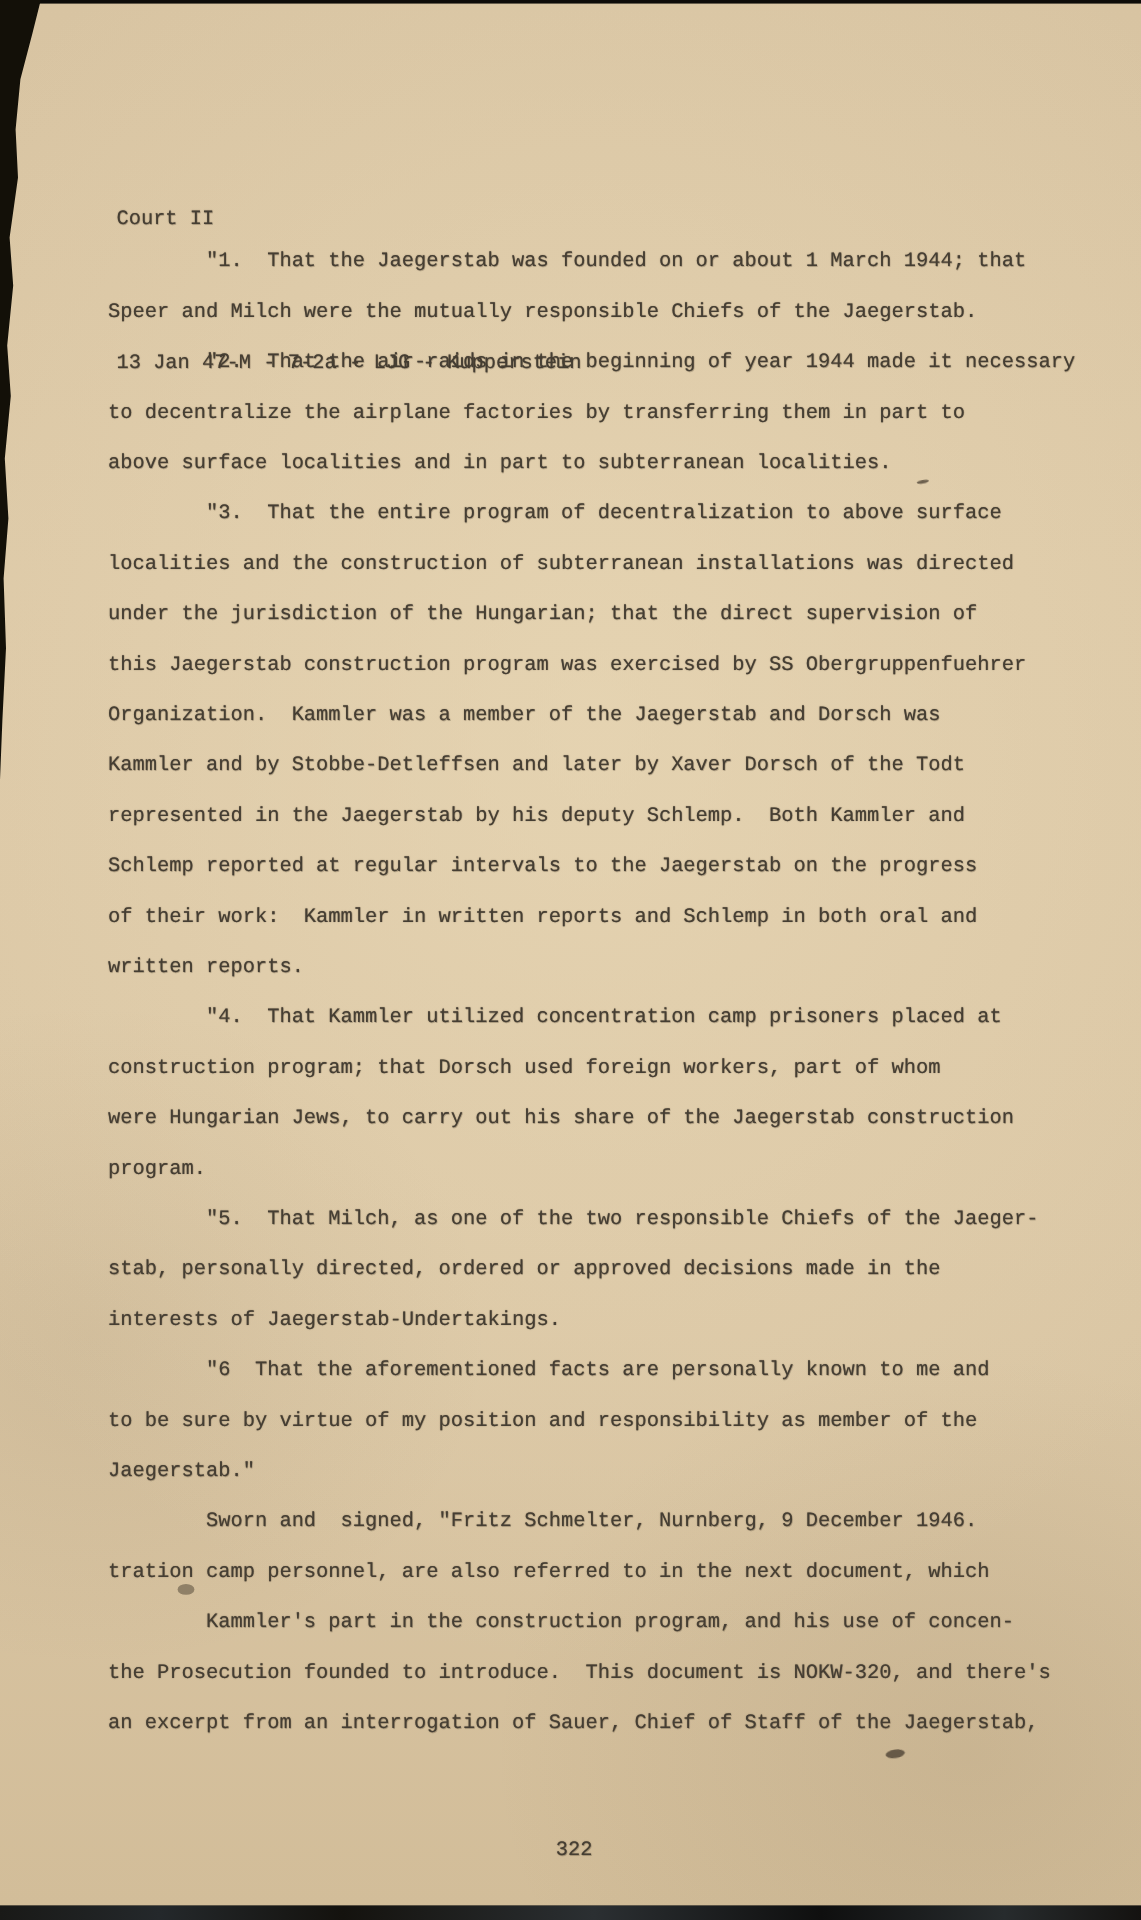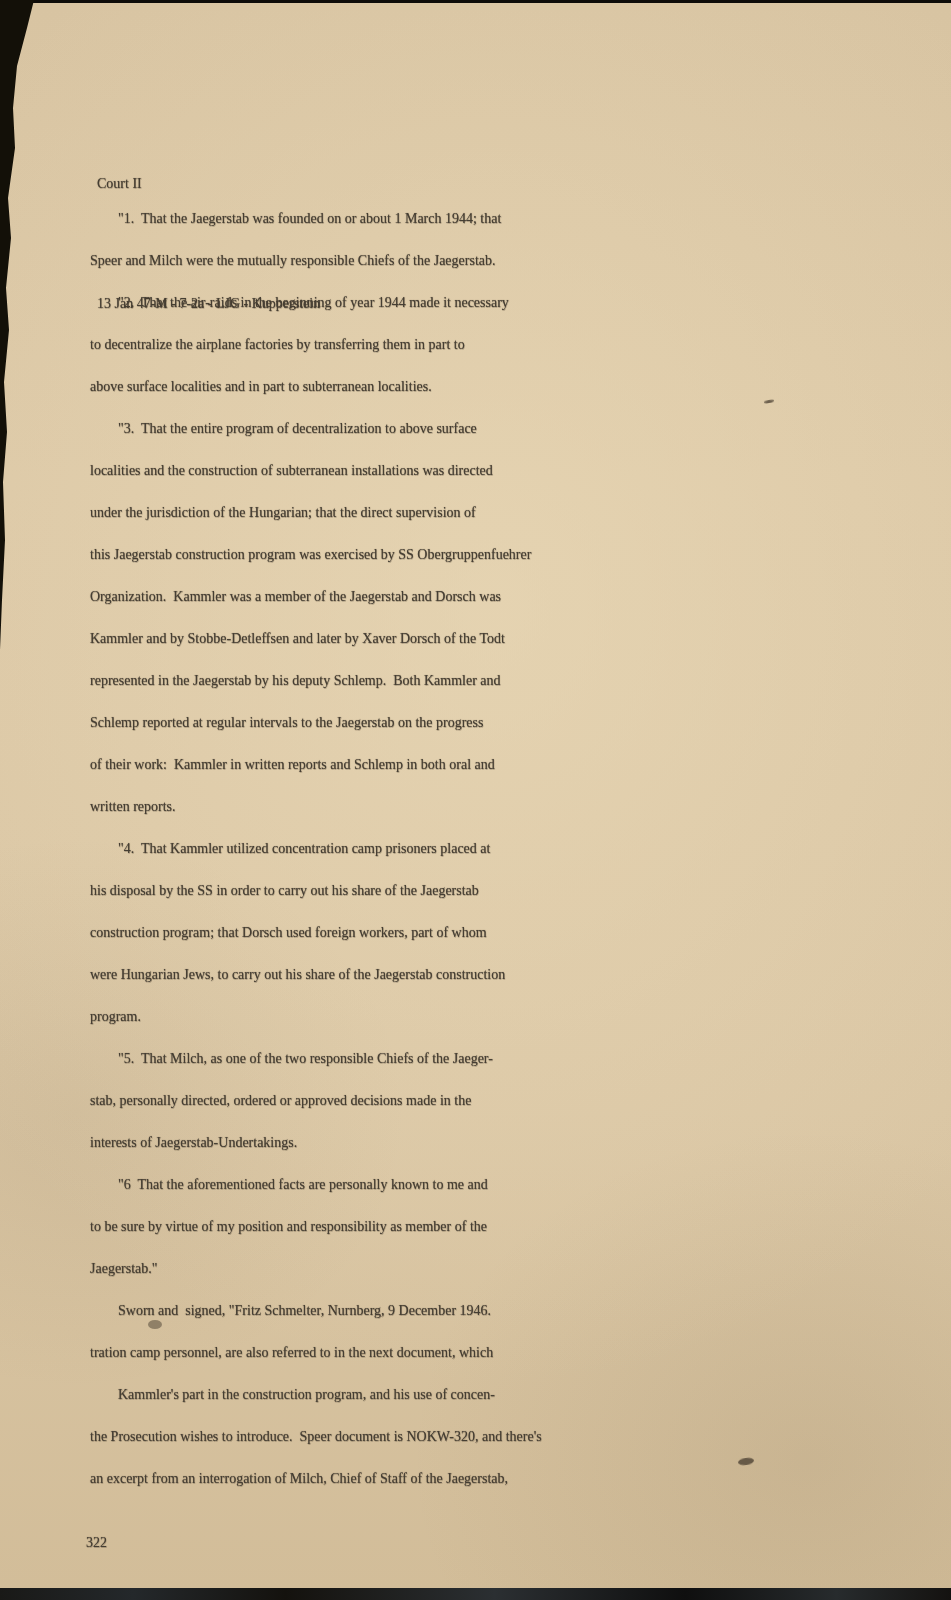"Court II" .typed { font-family: Liberation Serif, serif -> none; font-size: 14px -> 17px }
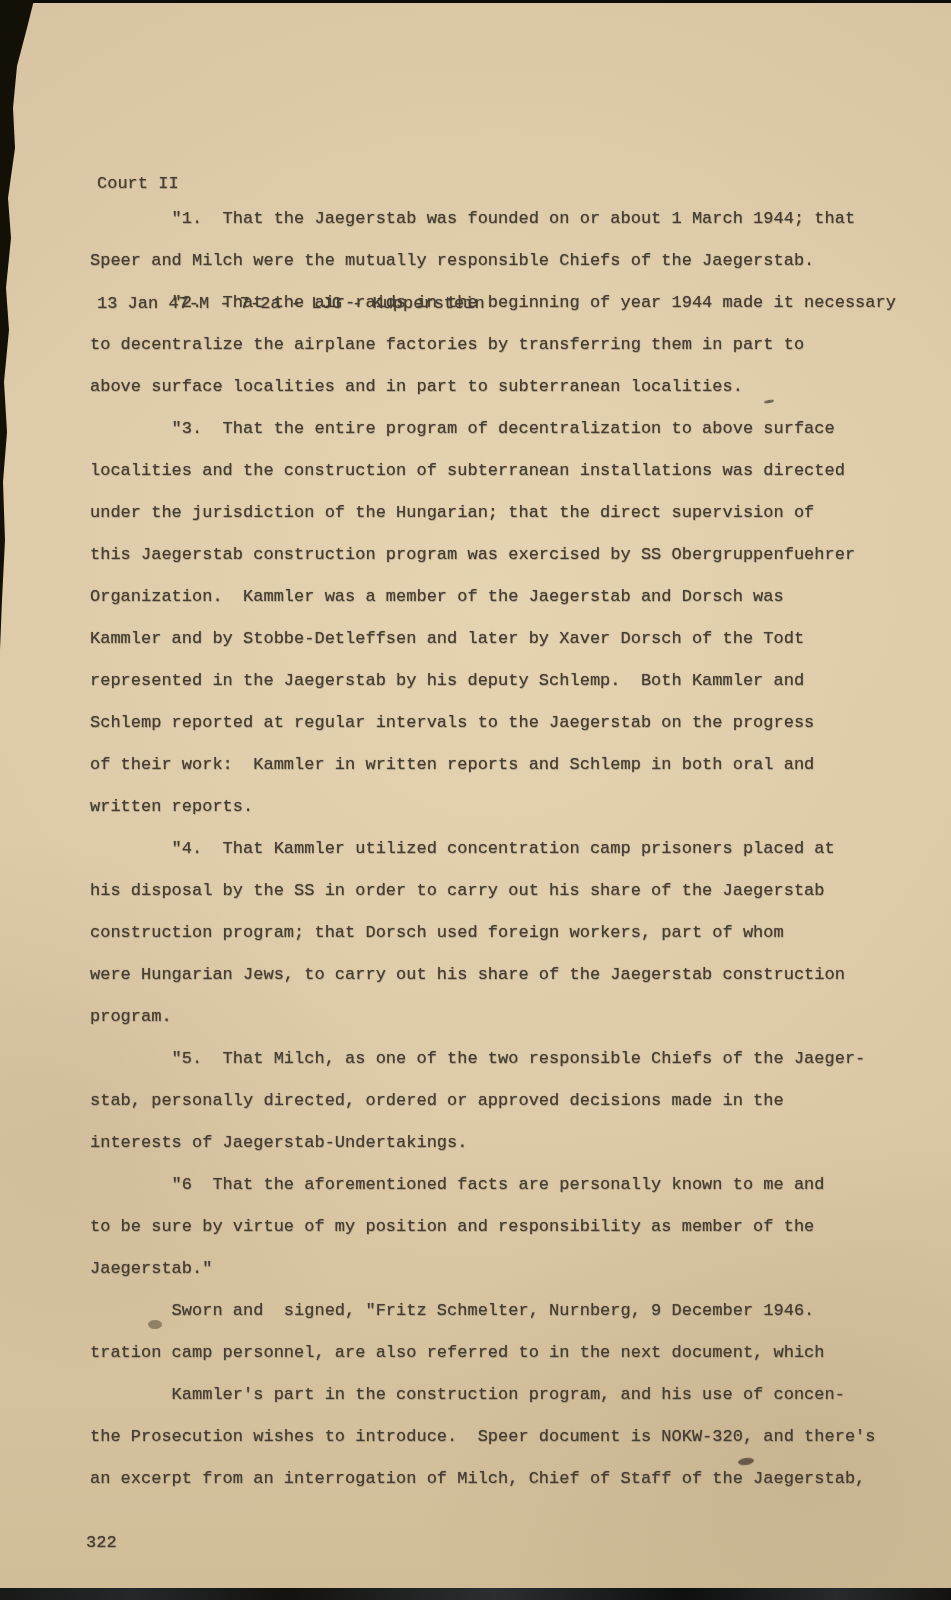"his disposal by the SS" div.tline { html: <div>his disposal by the SS in order to carry out his share of the Jaegerstab</div> -> none }
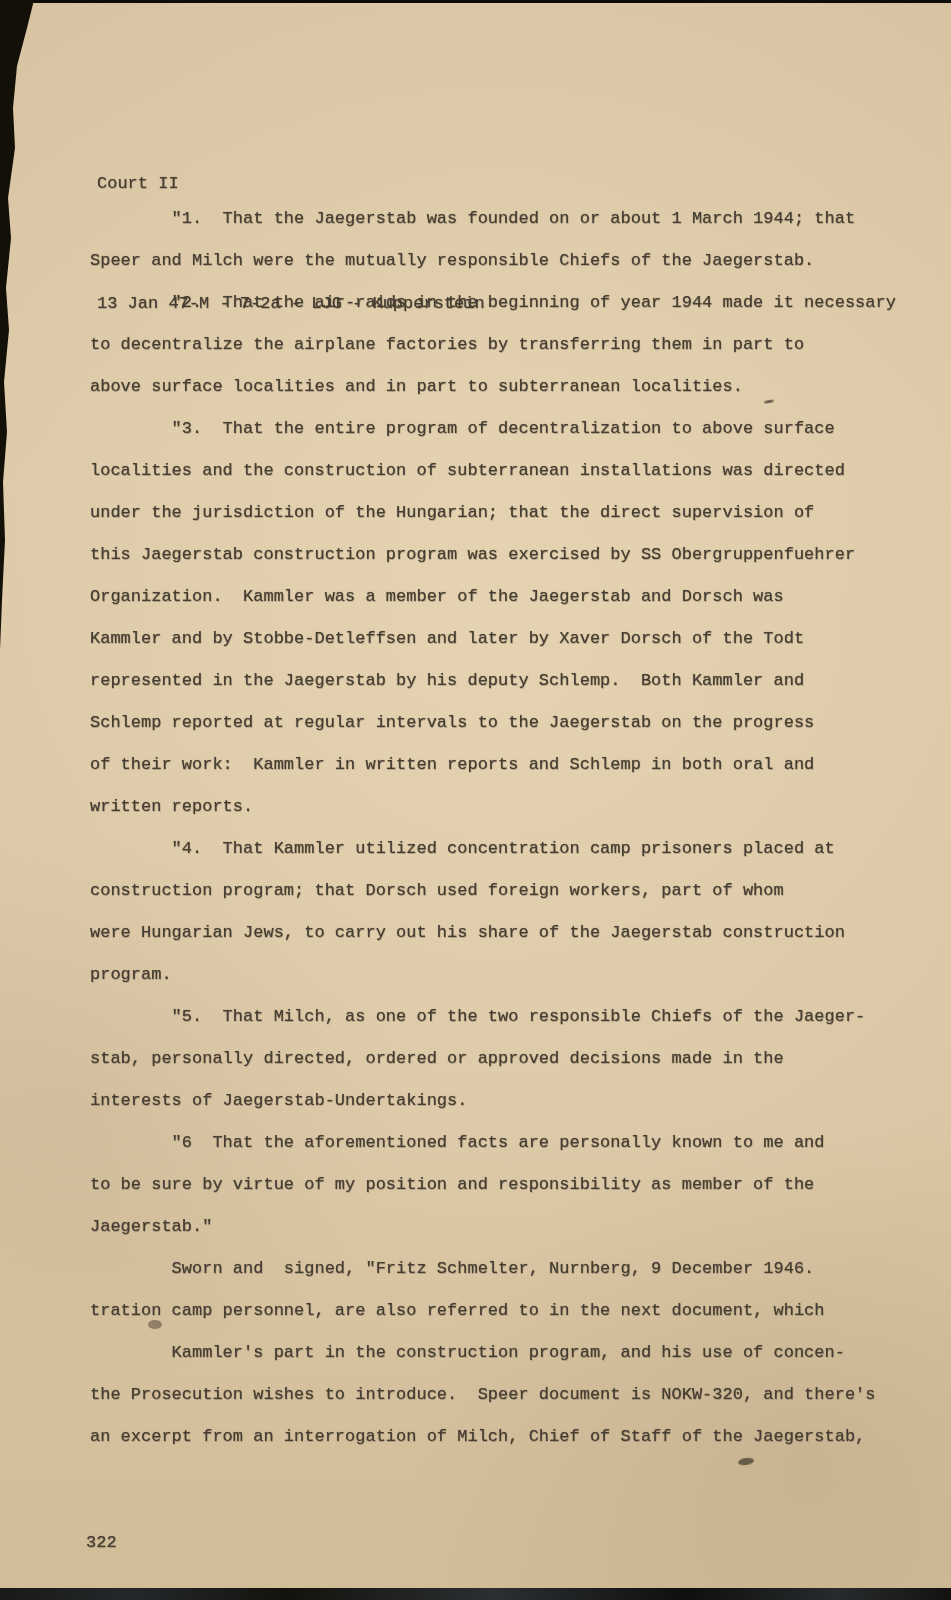"the Prosecution wishes to introduce." div.tline { text: wishes to introduce.  Speer -> founded to introduce.  This }
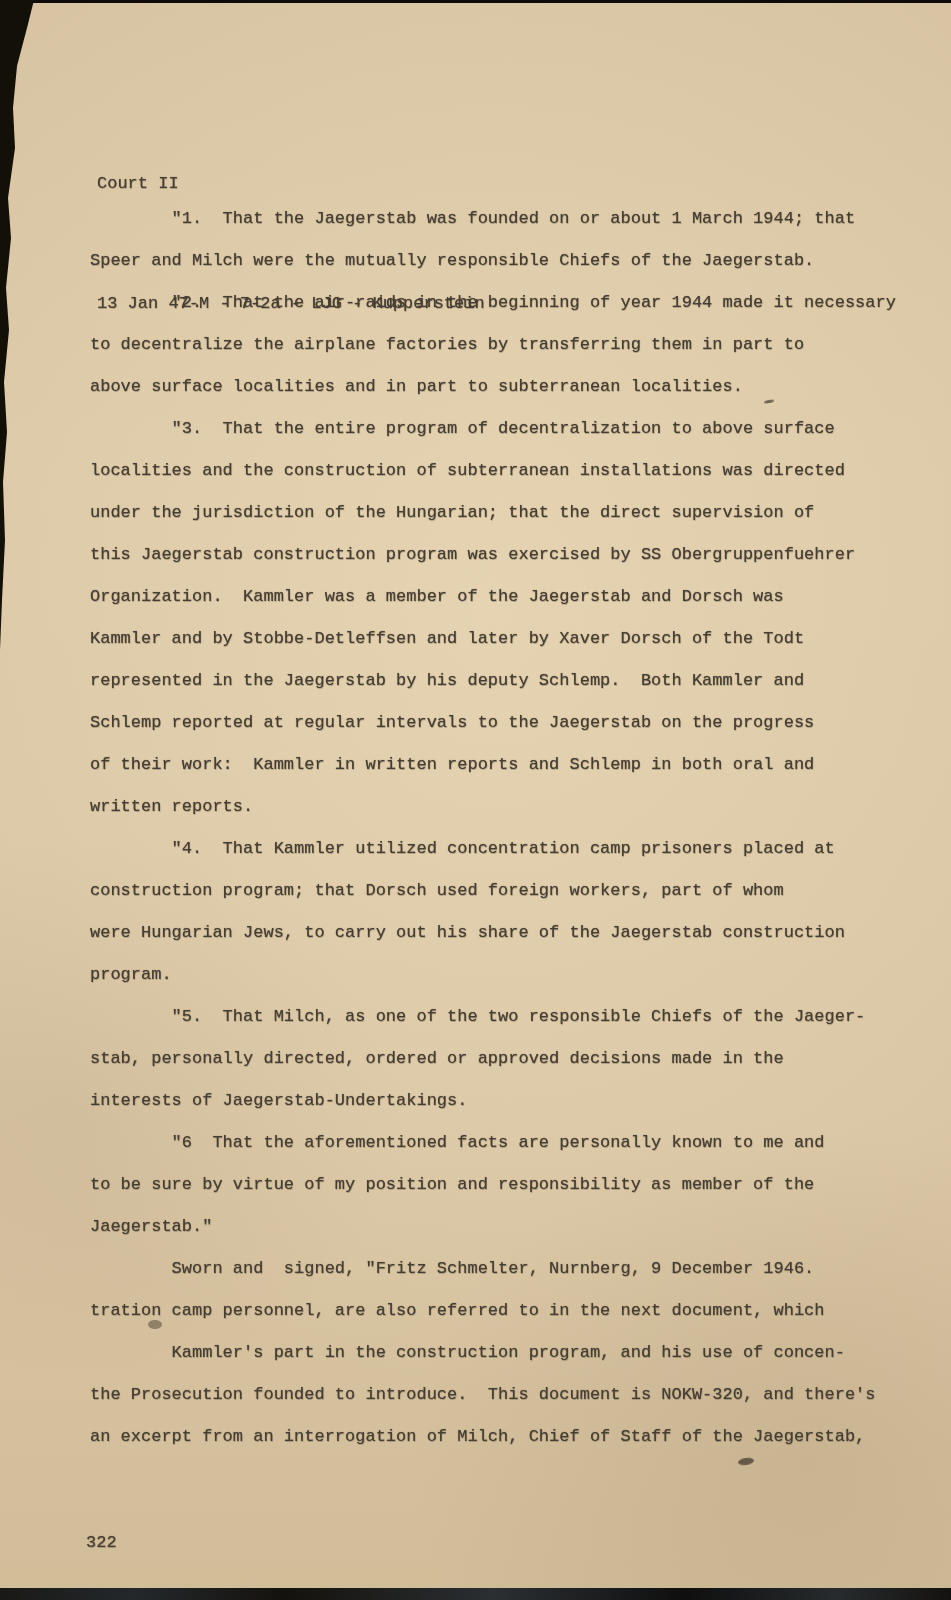"an excerpt from an interrogation" div.tline { text: Milch -> Sauer }
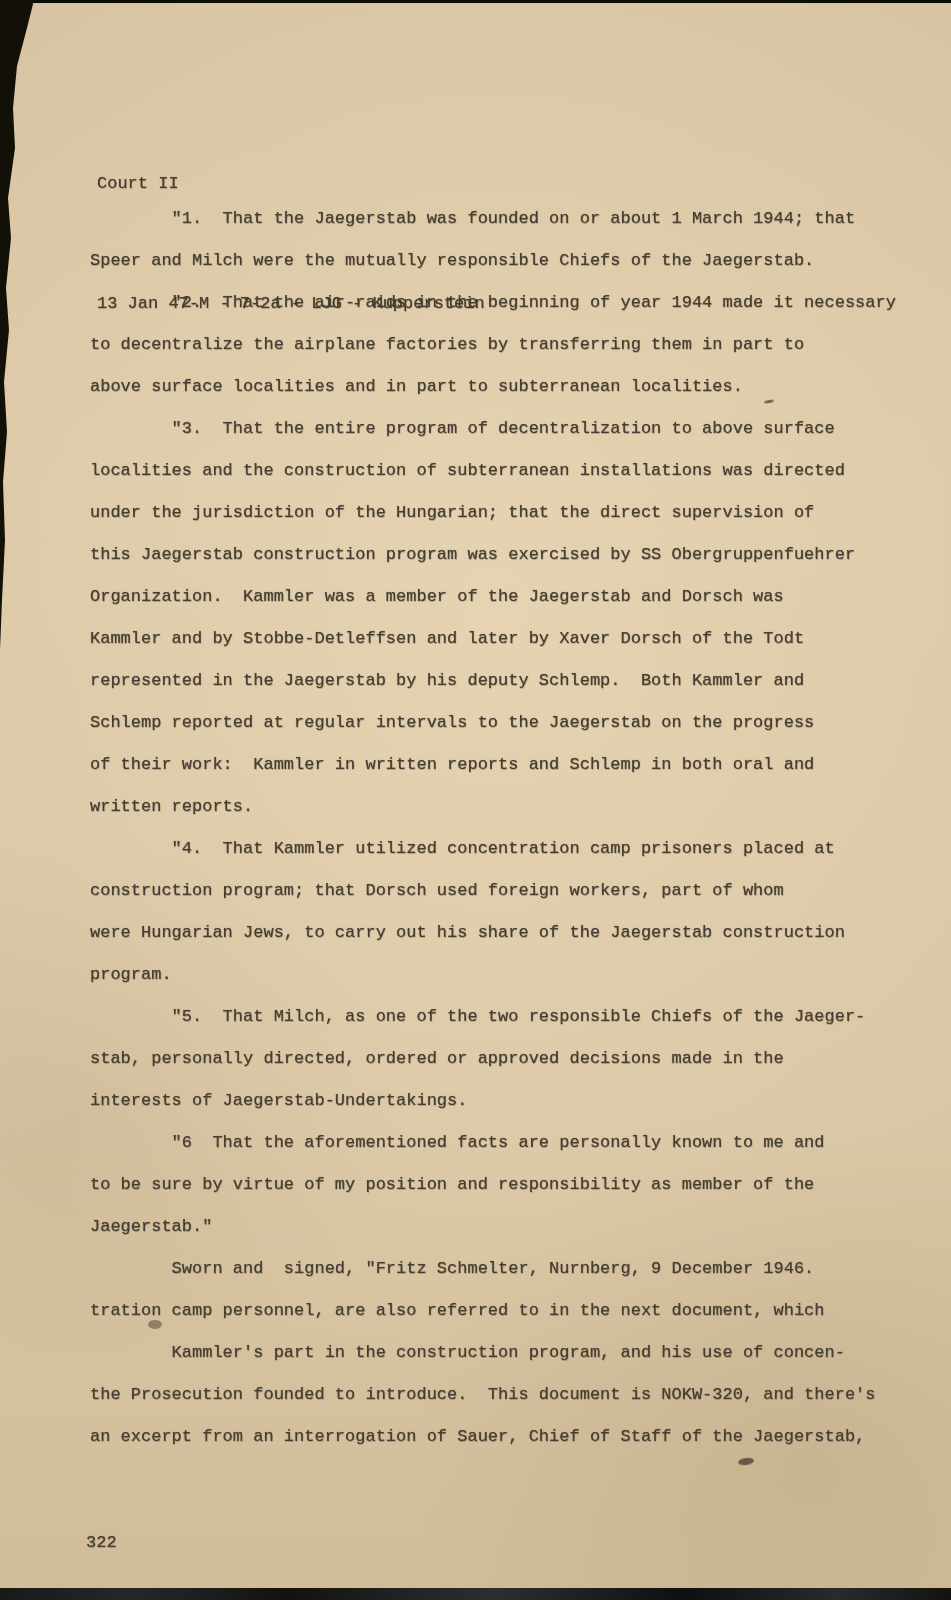"322" .page-number { left: 86px -> 76px; text-align: left -> center }
